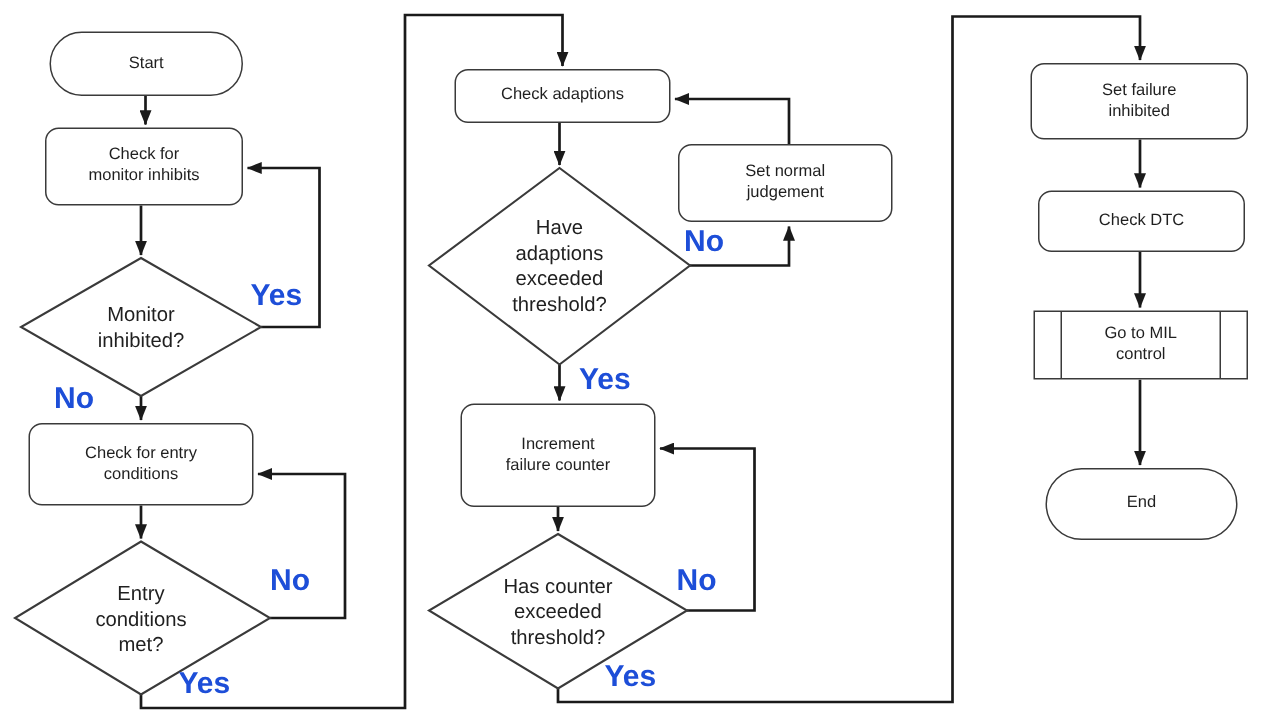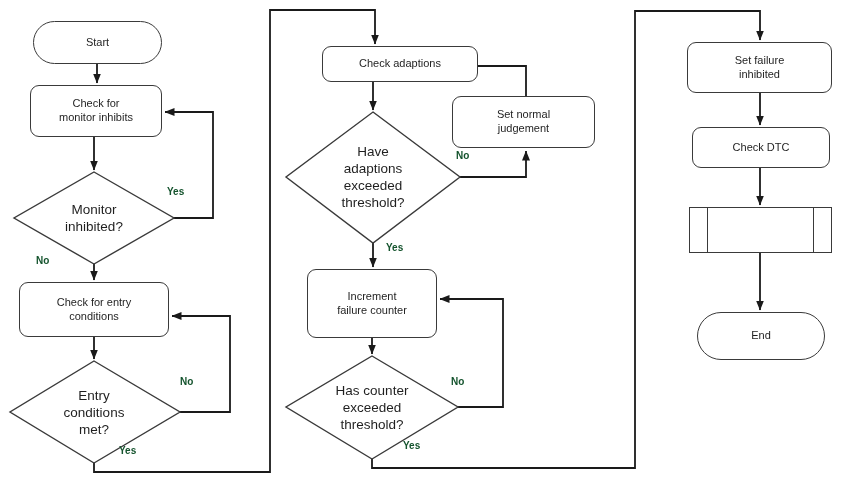"Check adaptions" div.node { margin-left: 19px -> none; width: 156px -> 144px }
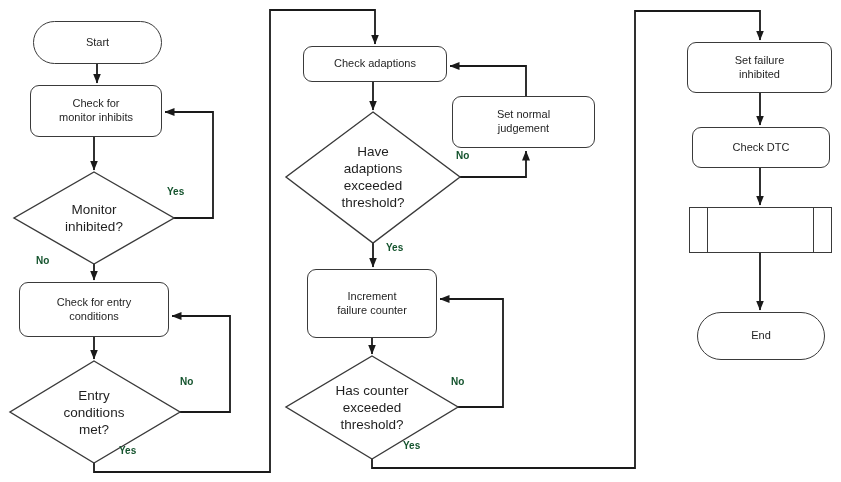"No" .edge-label { color: #14532d -> #1d4ed8; font-size: 10px -> 20px }
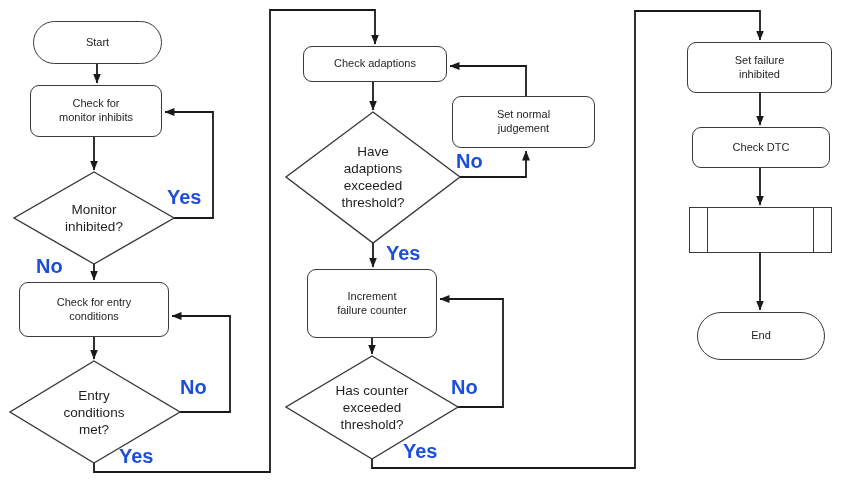"Go to MIL" span.node-label { html: none -> <span>Go to MIL control</span> }
